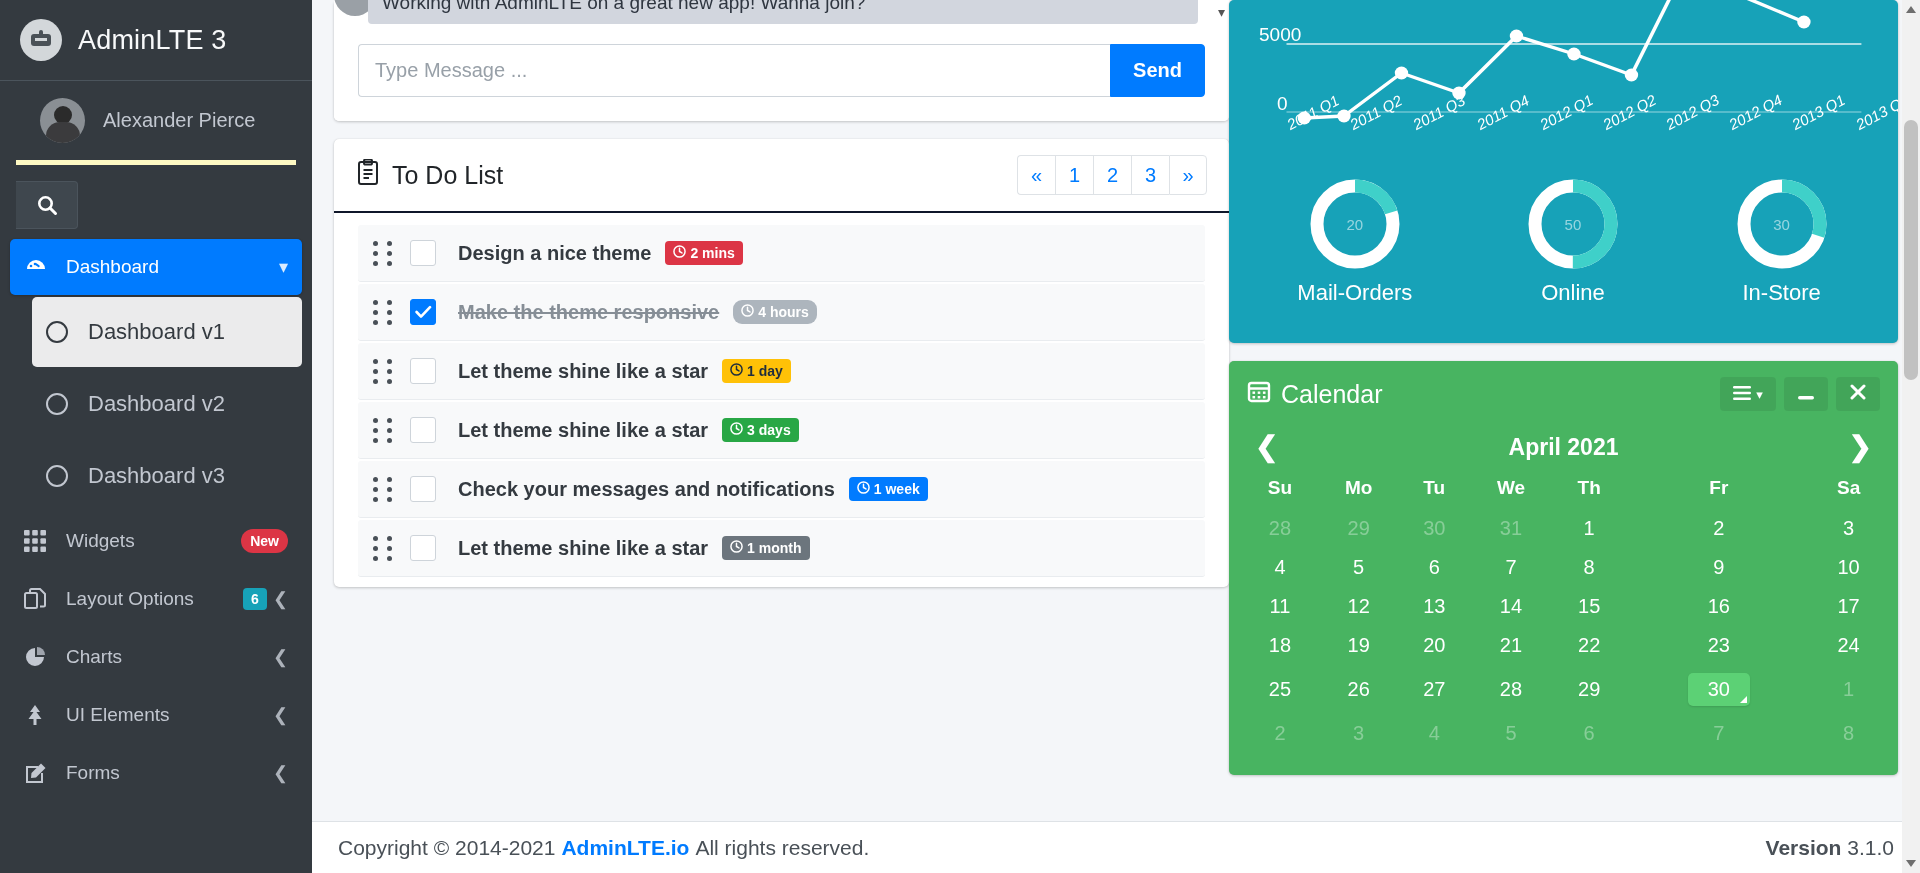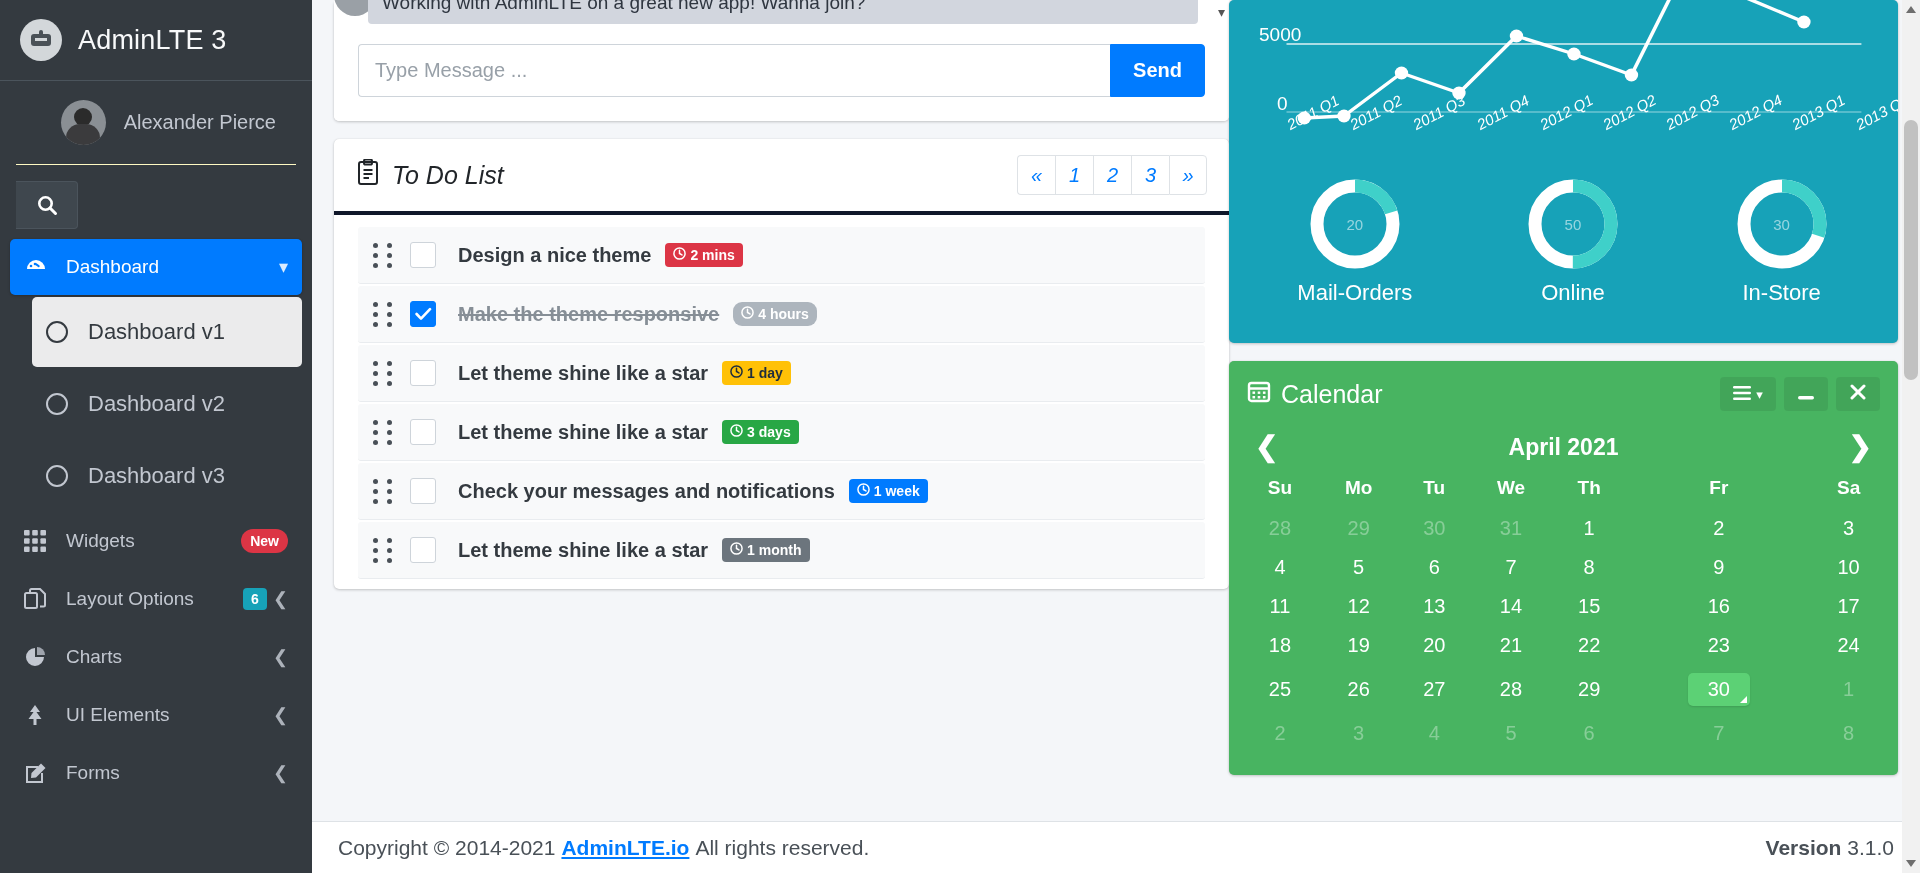"Alexander Pierce" .user-panel { border-bottom: 1px solid #fef9c3 -> 5px solid #fef9c3; justify-content: flex-end -> none }
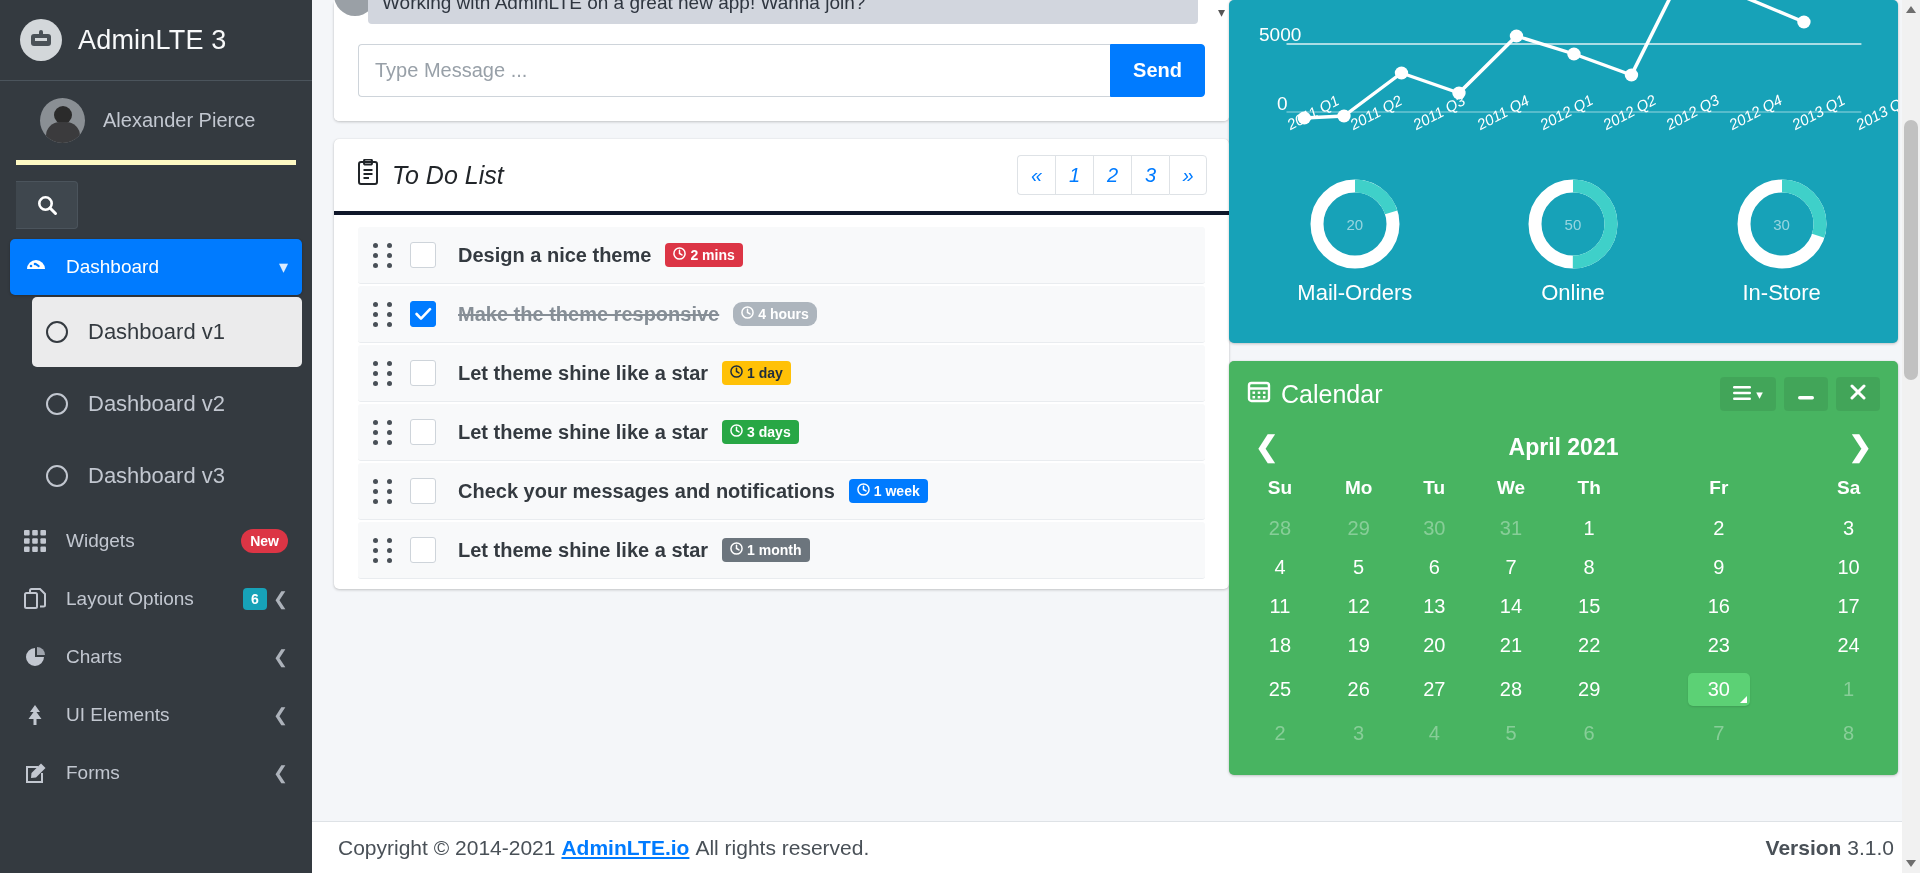"To Do List" .card-header { border-bottom: 4px solid #0f172a -> 2px solid #0f172a; font-style: italic -> none }
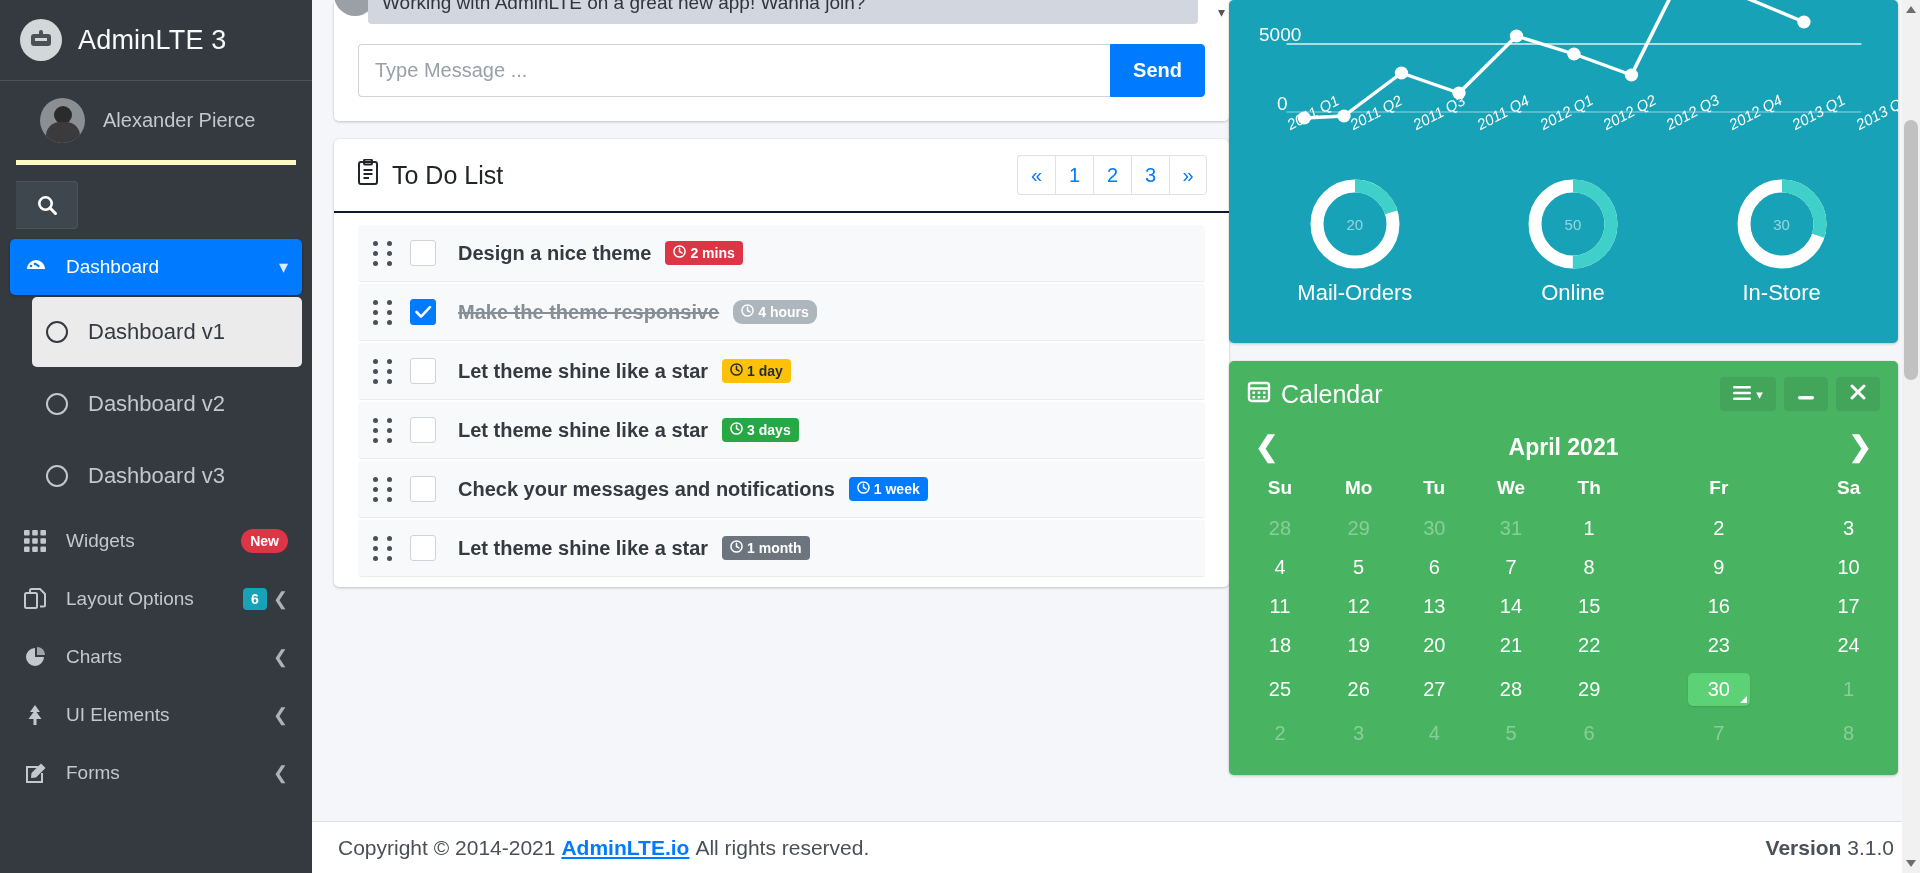"AdminLTE.io" a.link { text-decoration: underline -> none }
